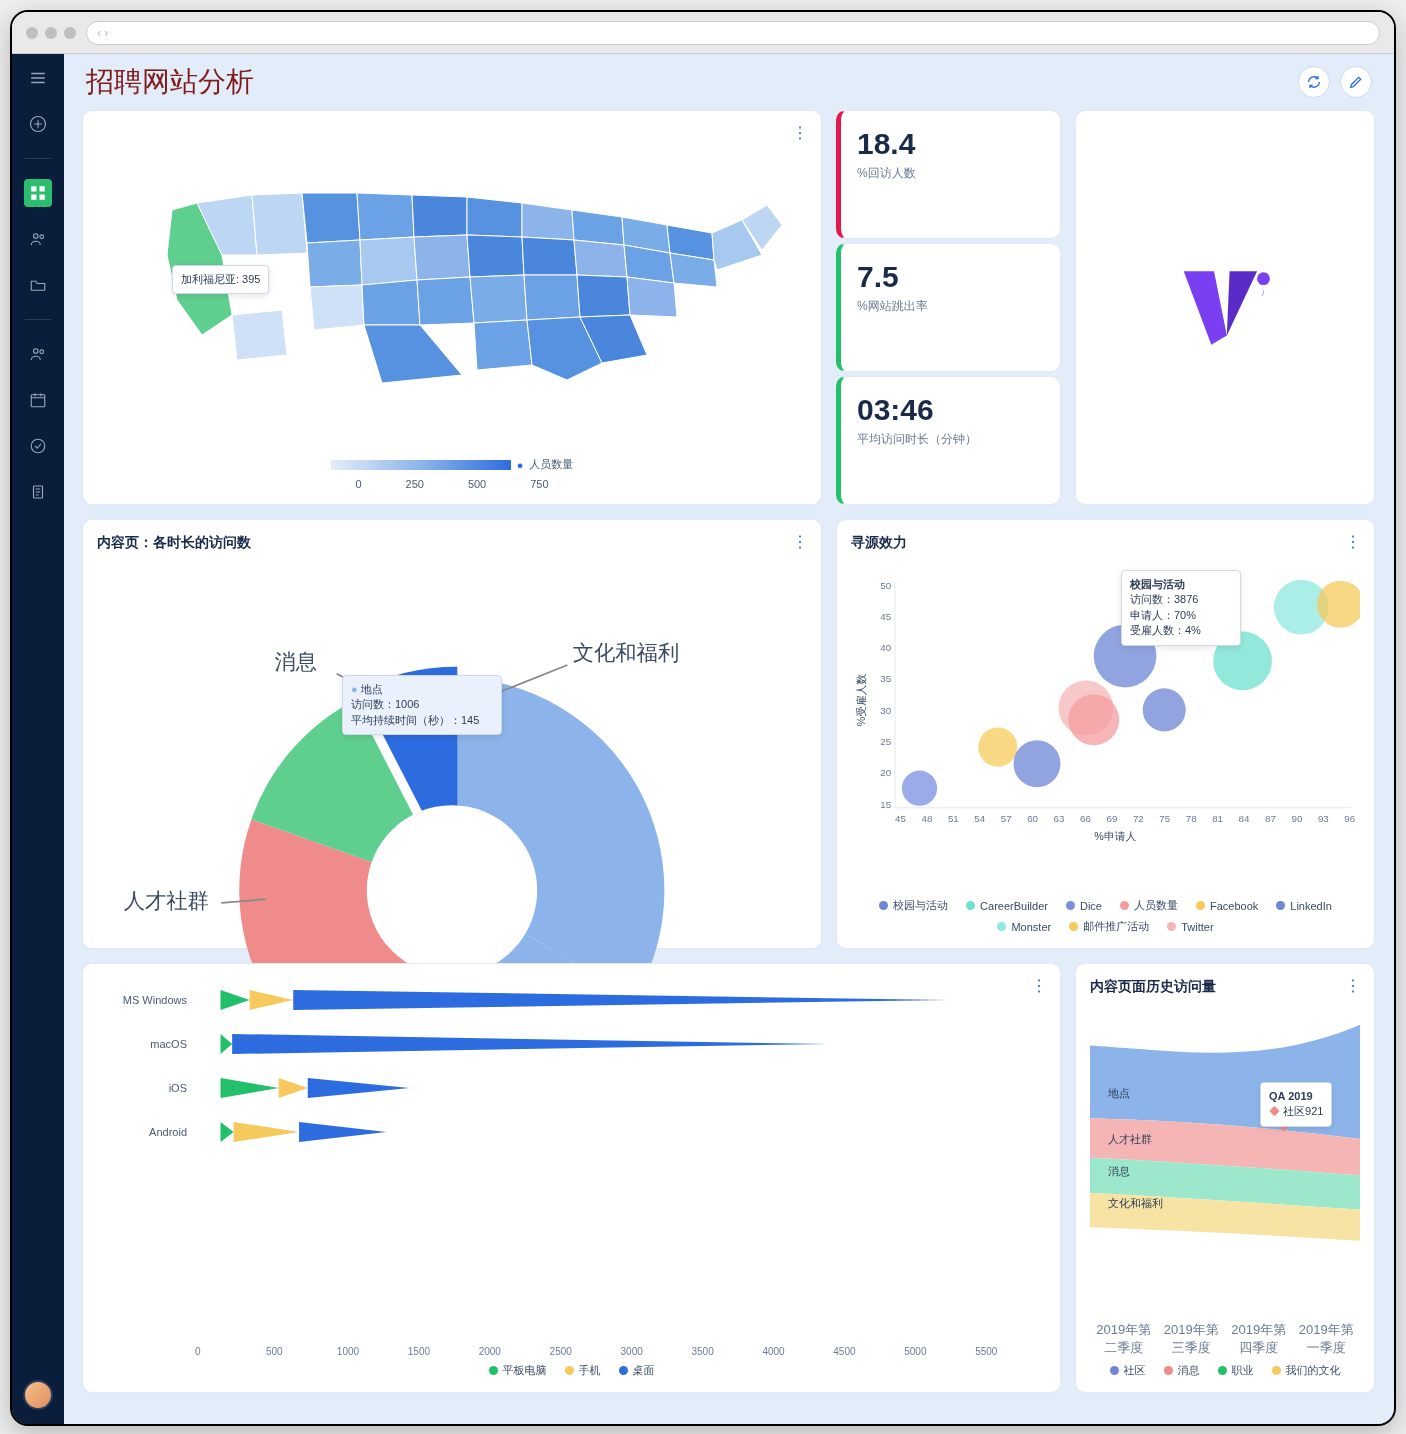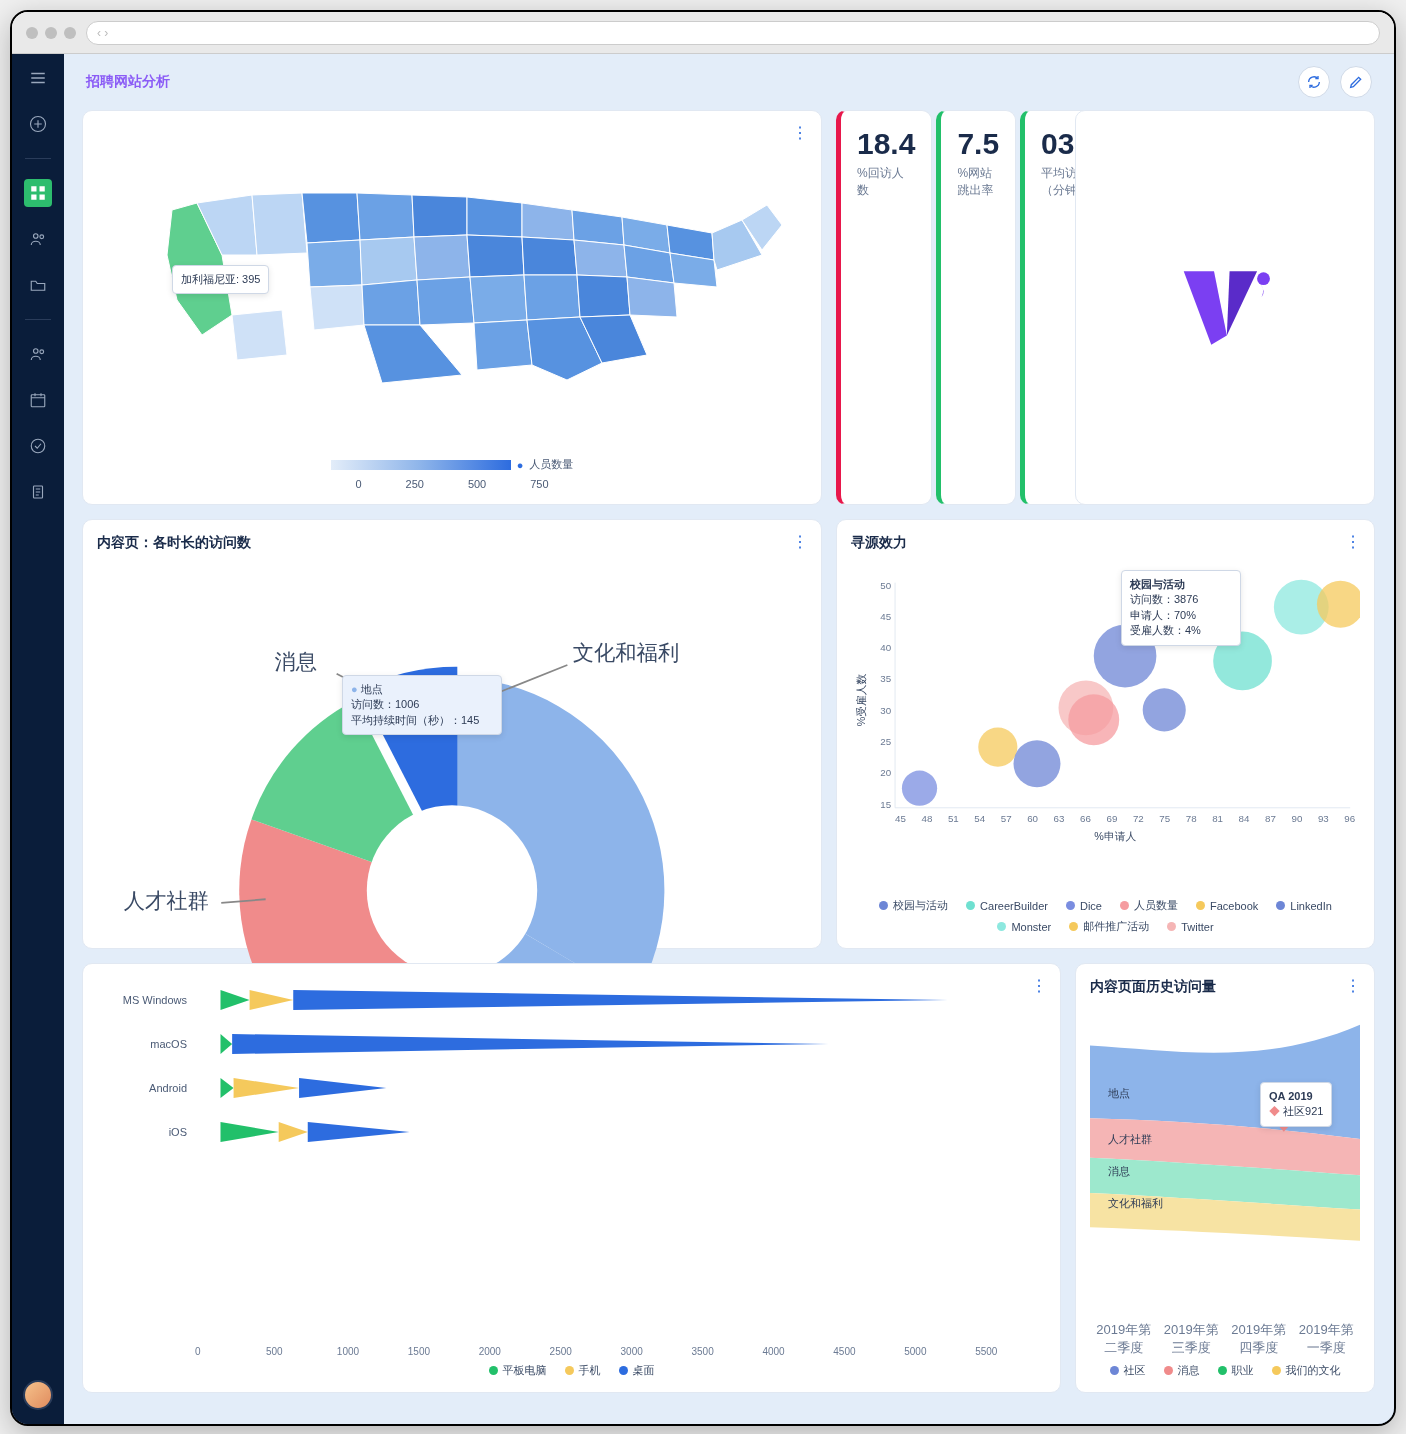"招聘网站分析" .hdr h1 { color: #8b5cf6 -> #7f1d1d; font-size: 14px -> 28px; font-weight: 700 -> 400 }
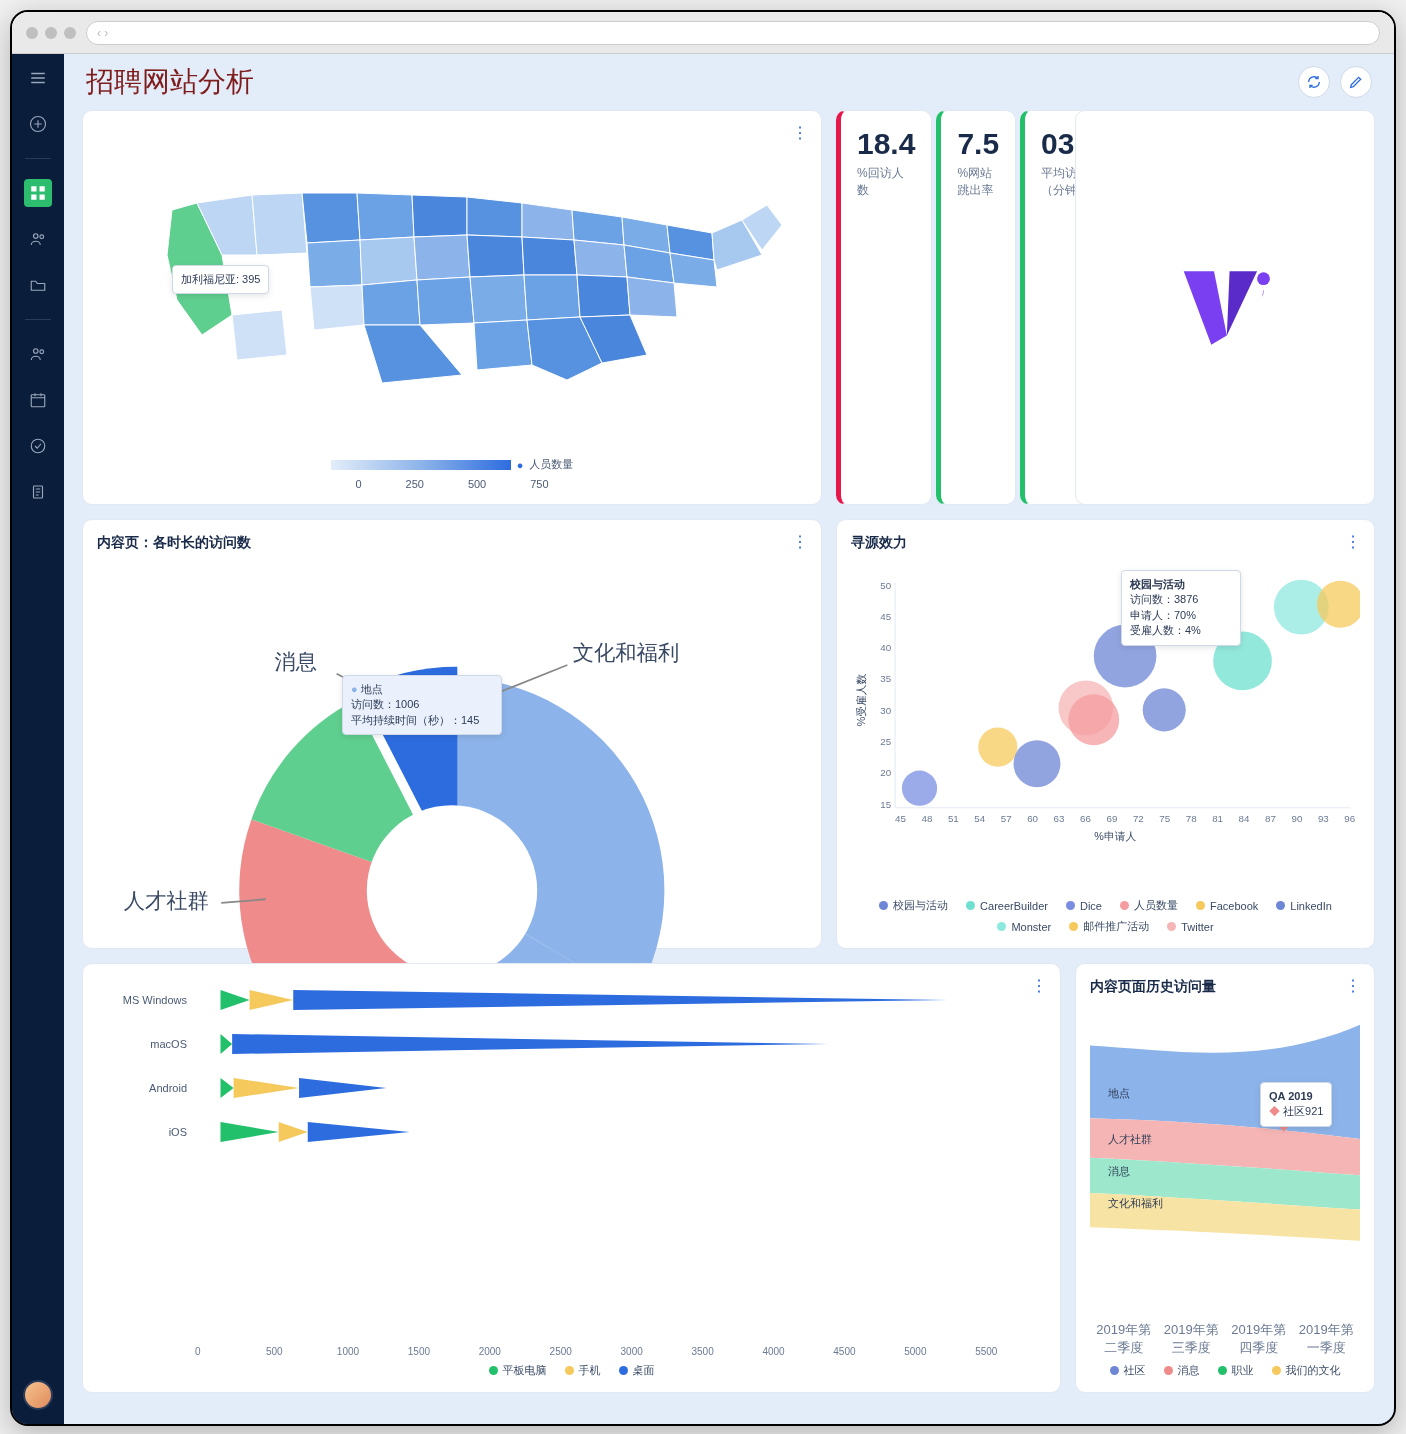"18.4" .kpis { flex-direction: none -> column }
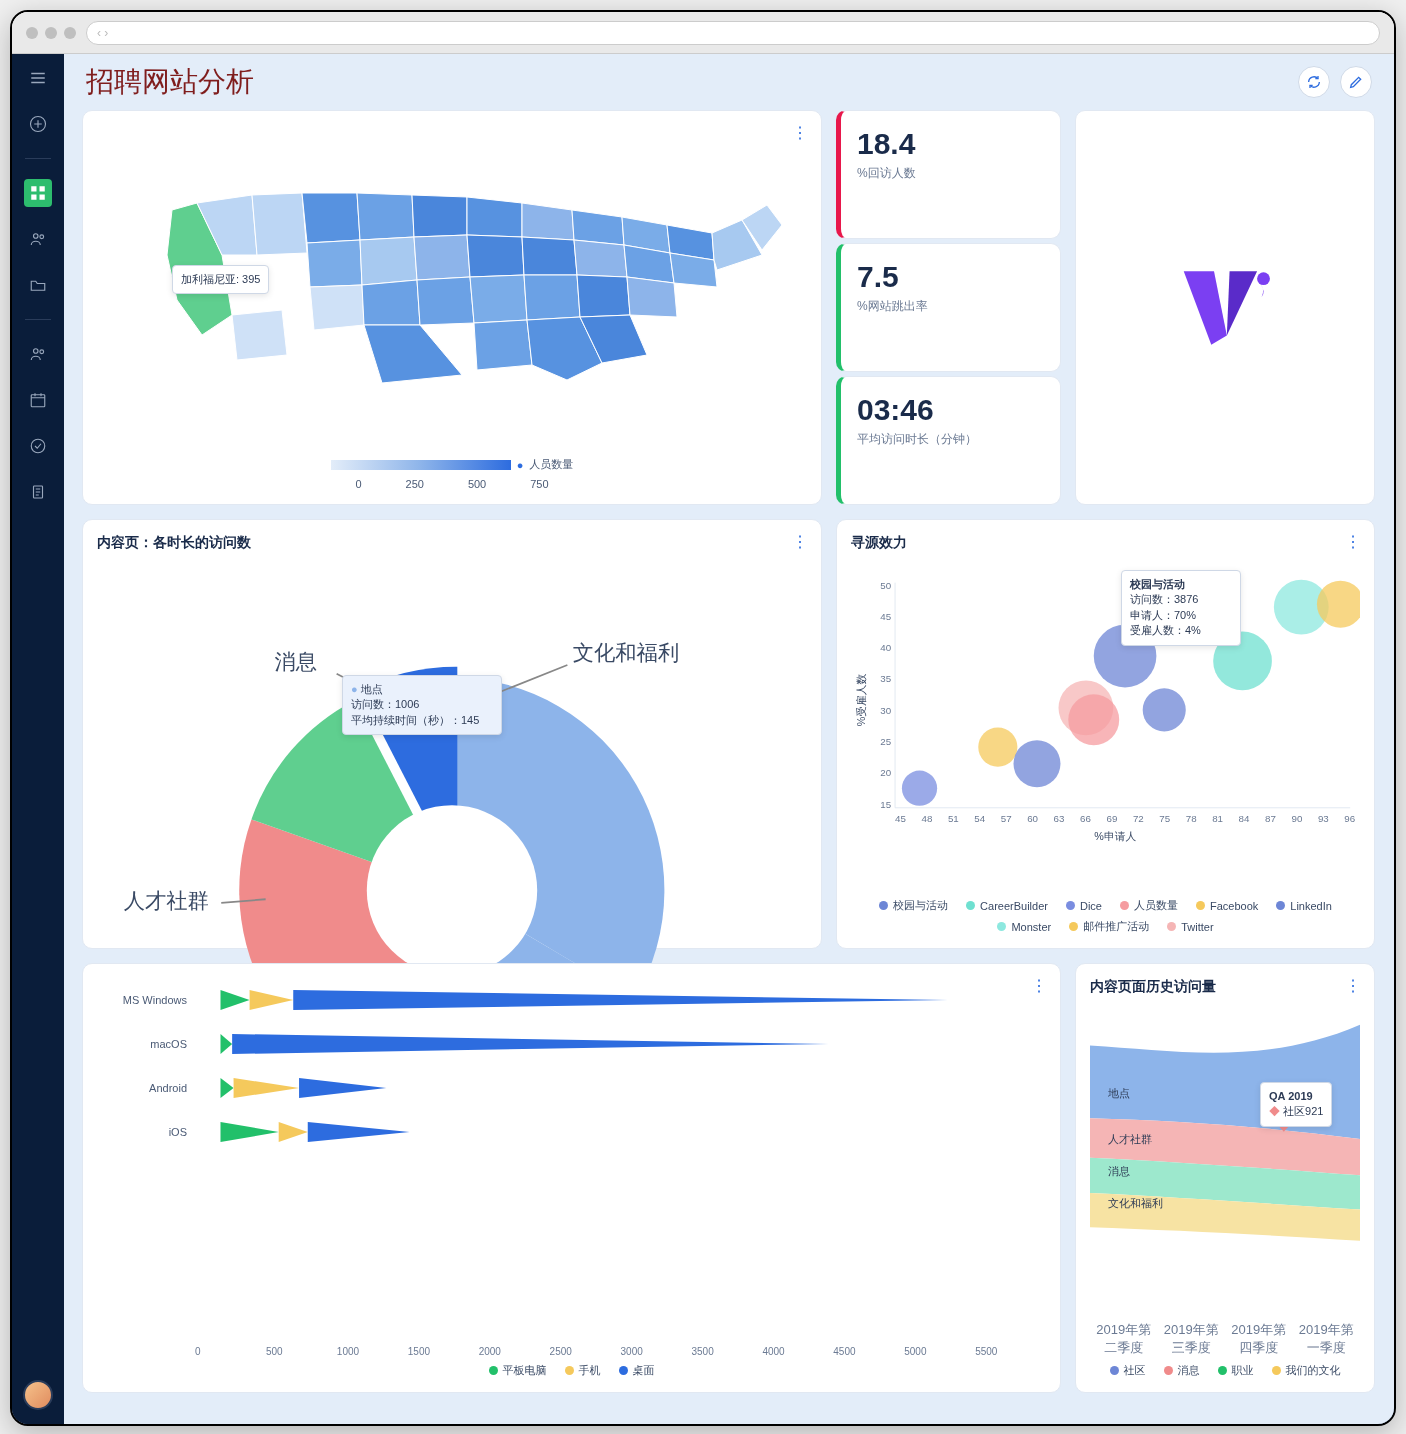"Android" div.barrow { order: before "iOS" -> after "iOS" }
